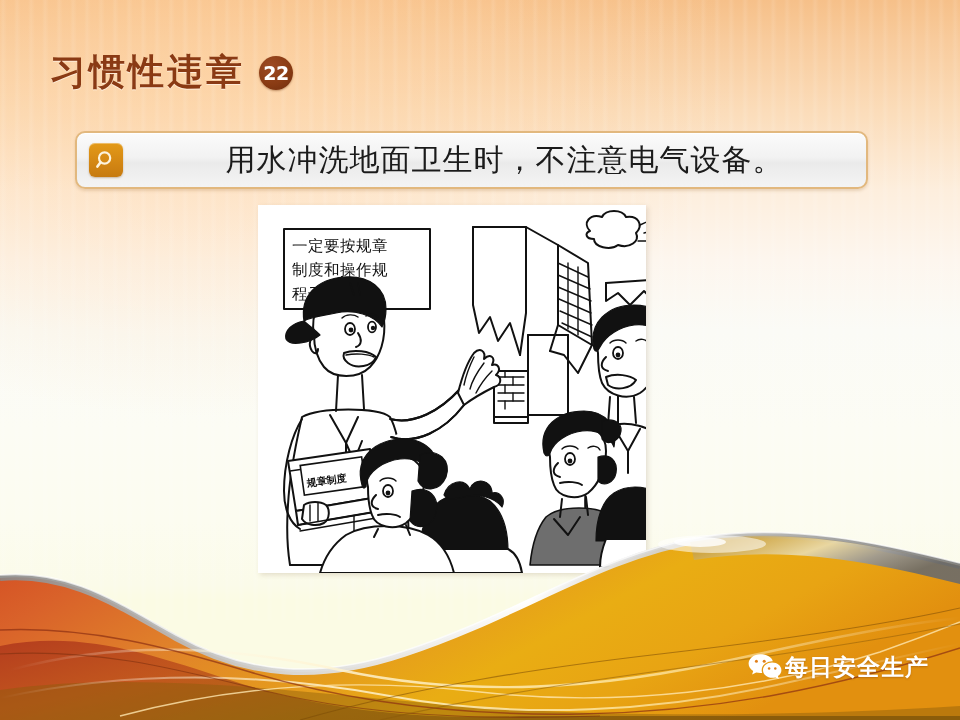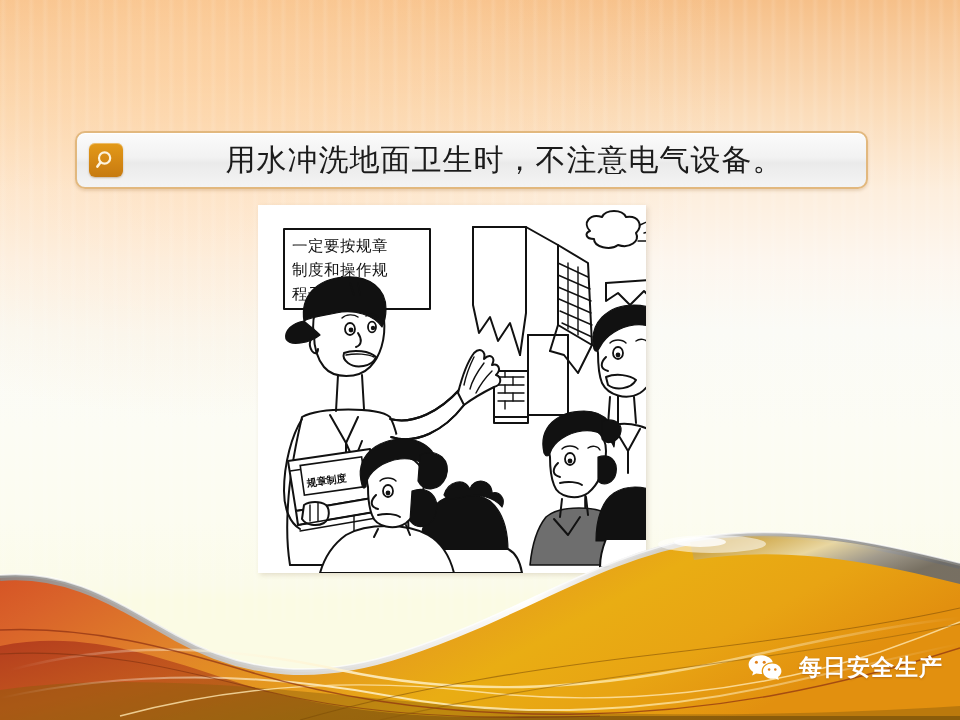"习惯性违章" div { html: none -> <div> <div>习惯性违章</div> <div>22</div> </div> }
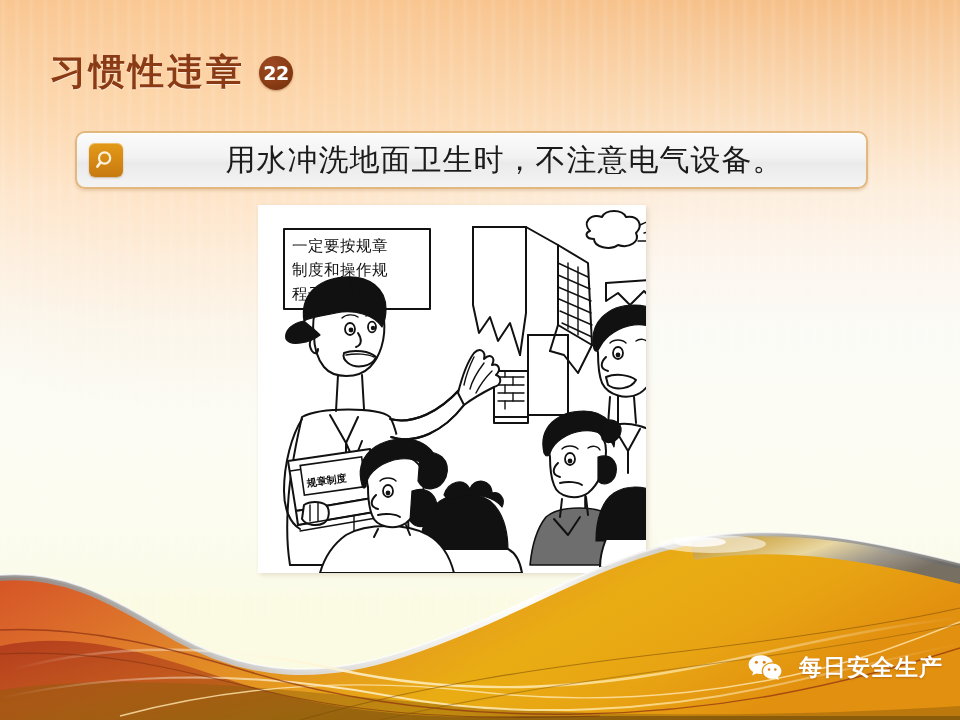"每日安全生产" #watermark { align-items: center -> none; gap: 17px -> 3px }
